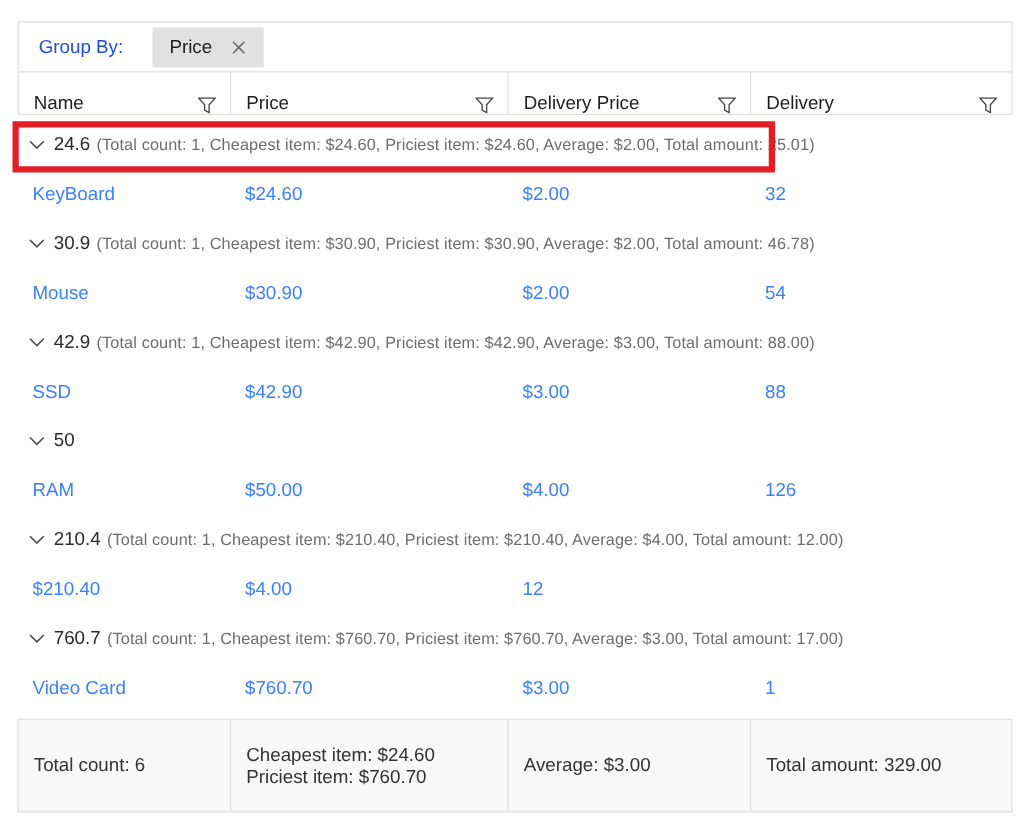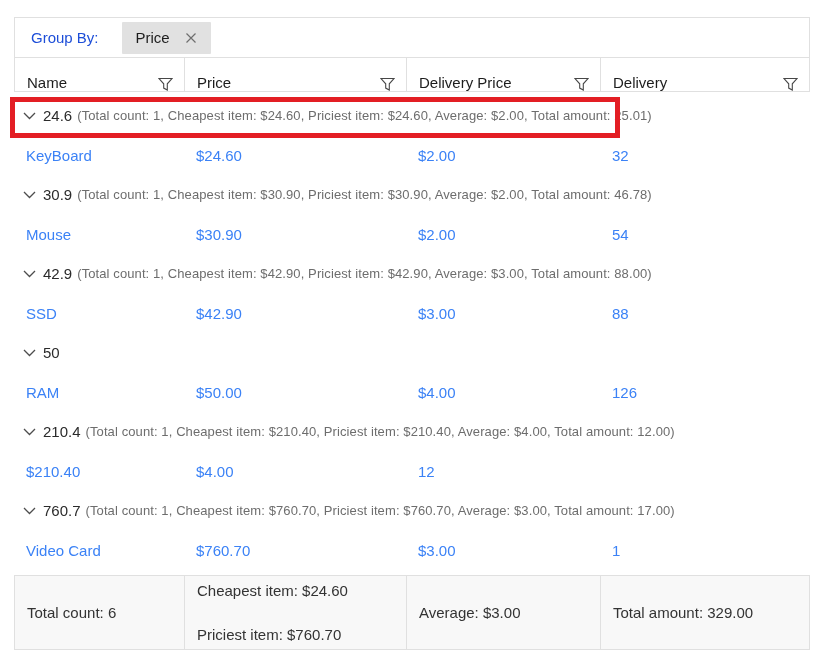"Cheapest item: $24.60" .fcell.two-line { justify-content: space-between -> center }
